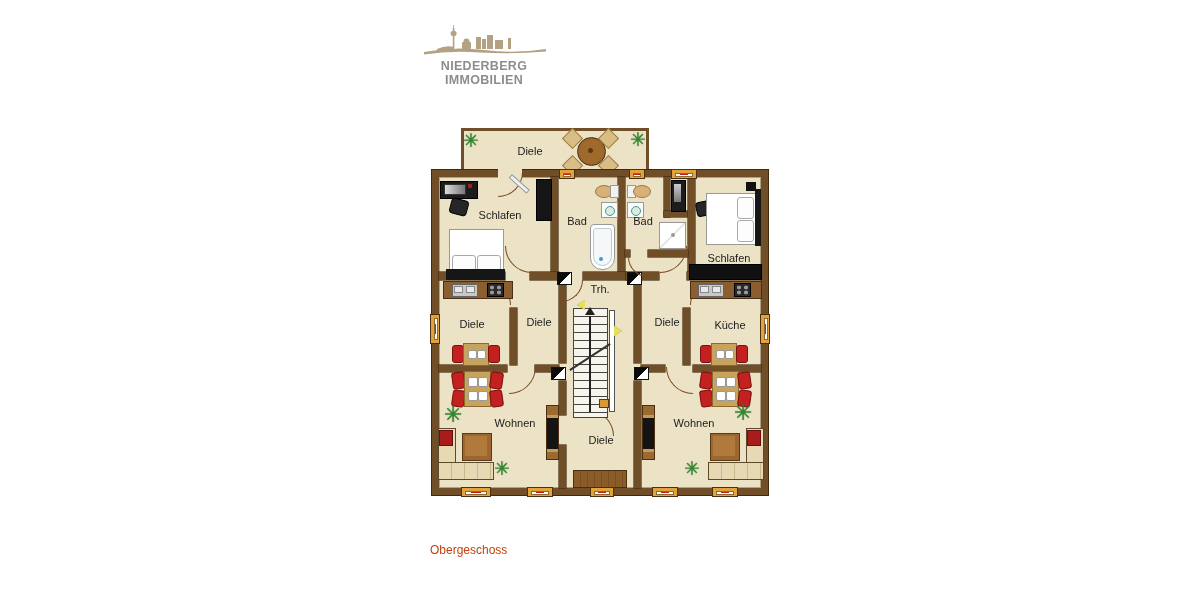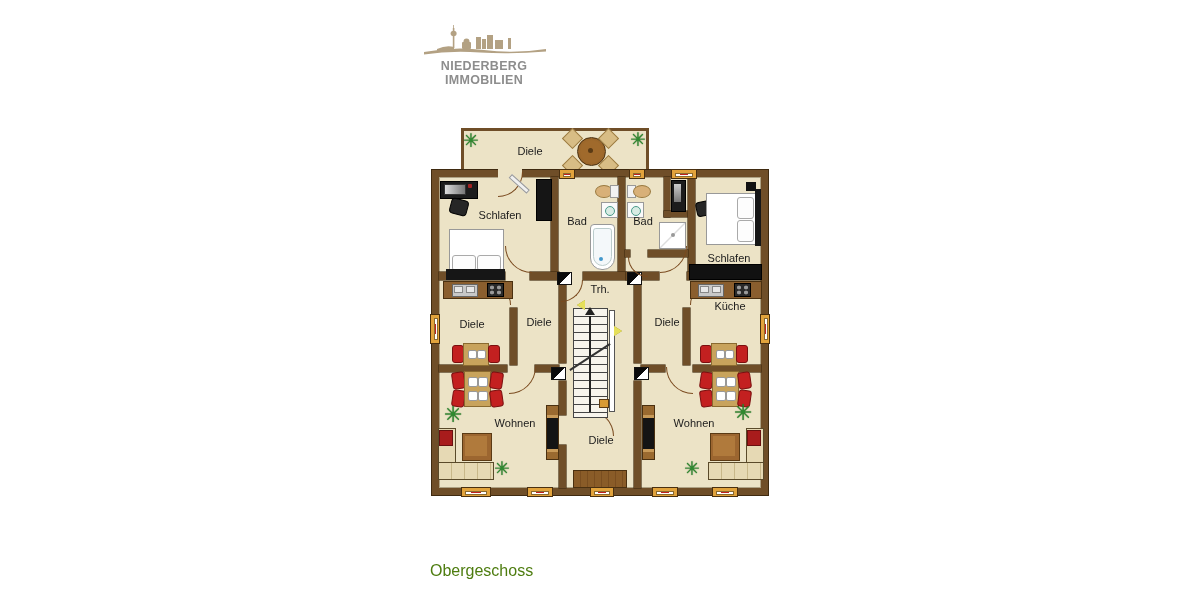"Küche" div.rlabel { top: 300px -> 319px }
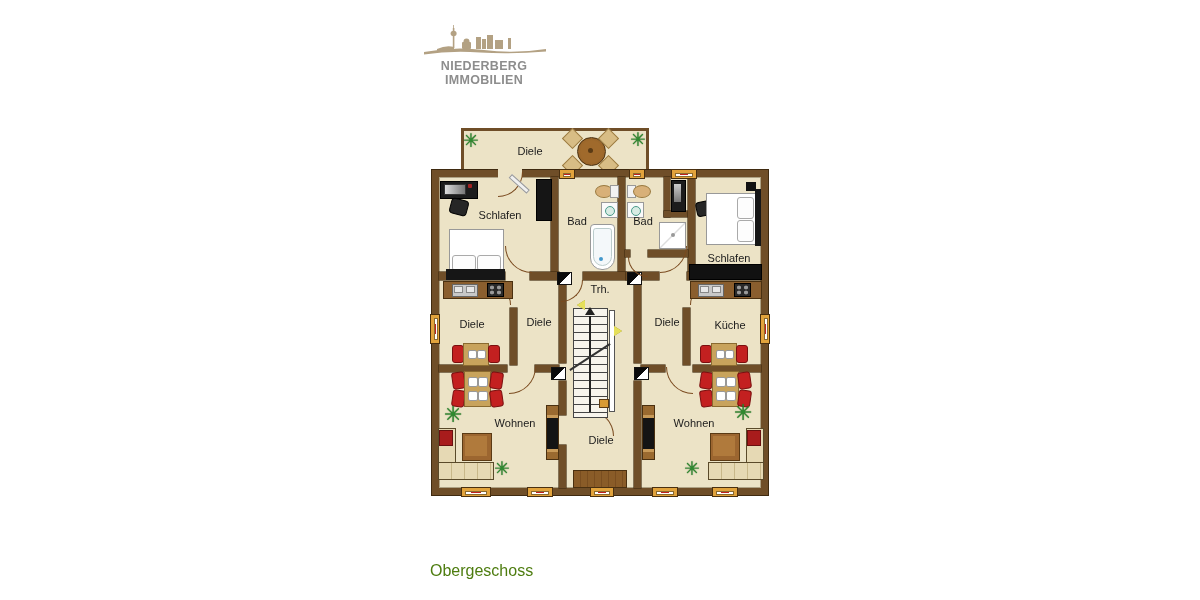"Obergeschoss" .floor-title { color: #4d7c0f -> #c2410c; font-size: 16px -> 12px; margin-top: 19px -> none }
